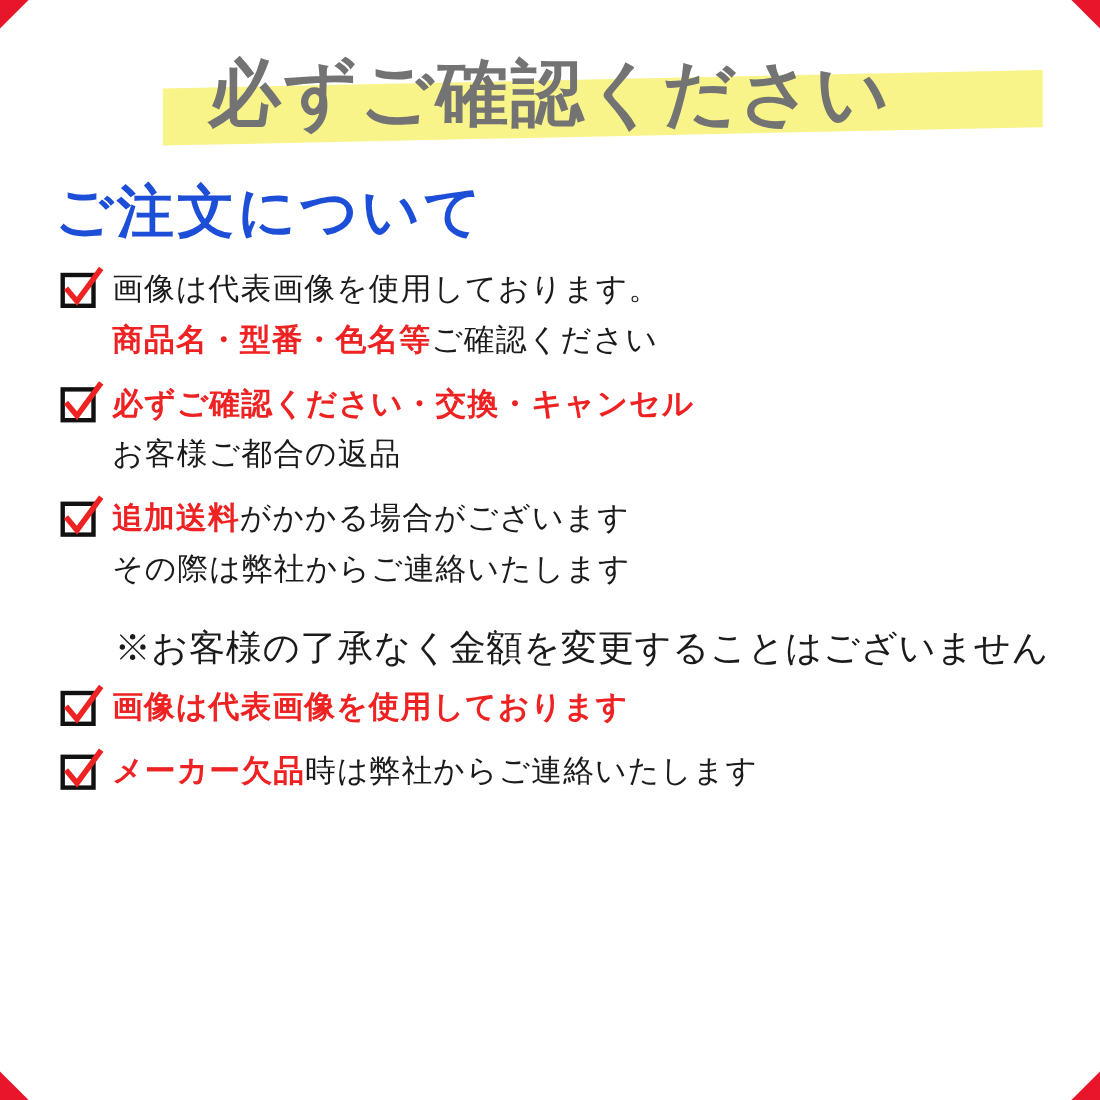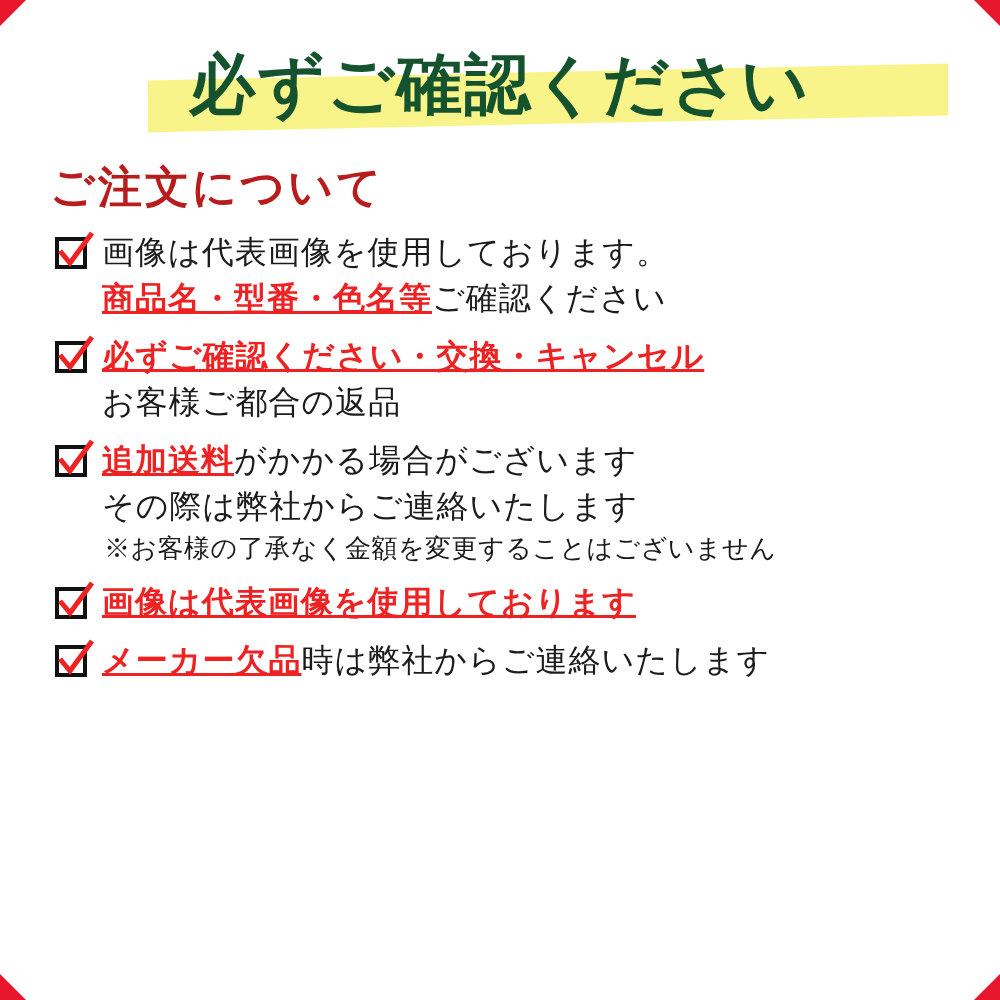"必ずご確認ください" .headline { color: #14532d -> #737373 }
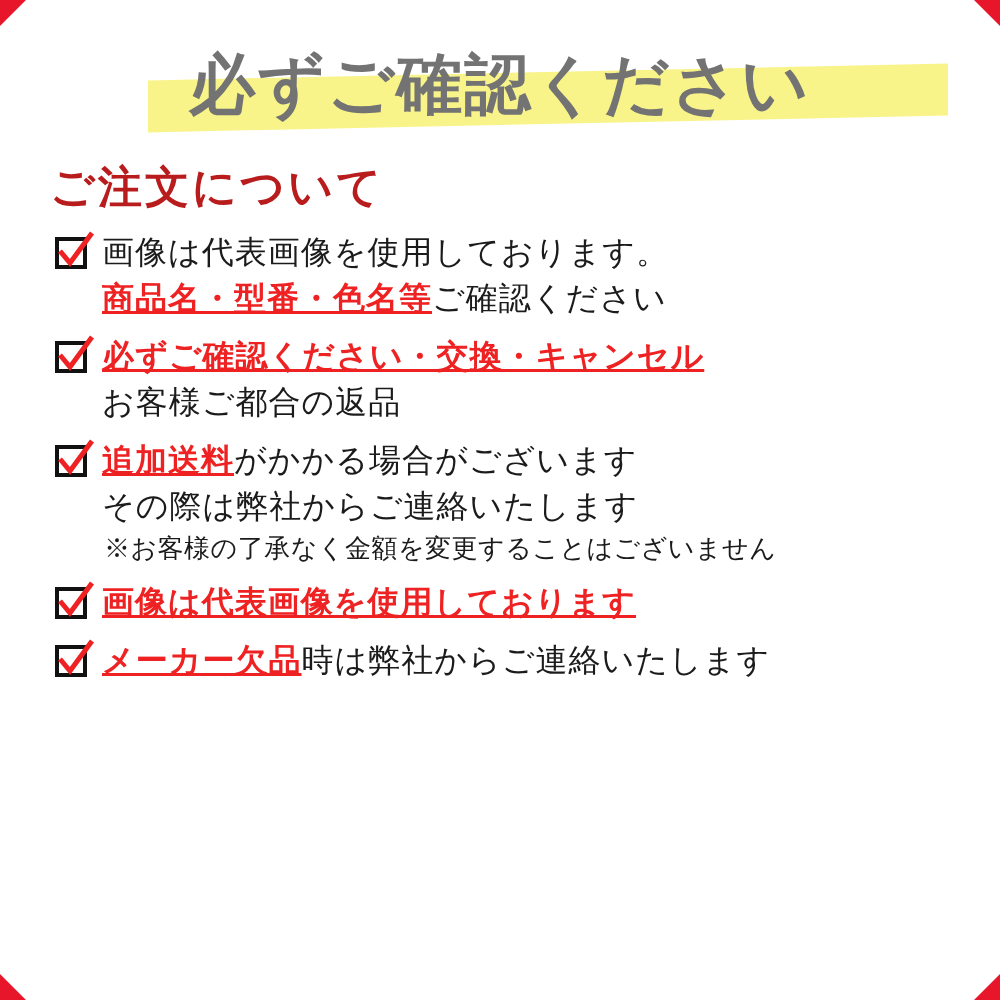"ご注文について" .section-title { color: #b91c1c -> #1d4ed8; font-size: 44px -> 52px }
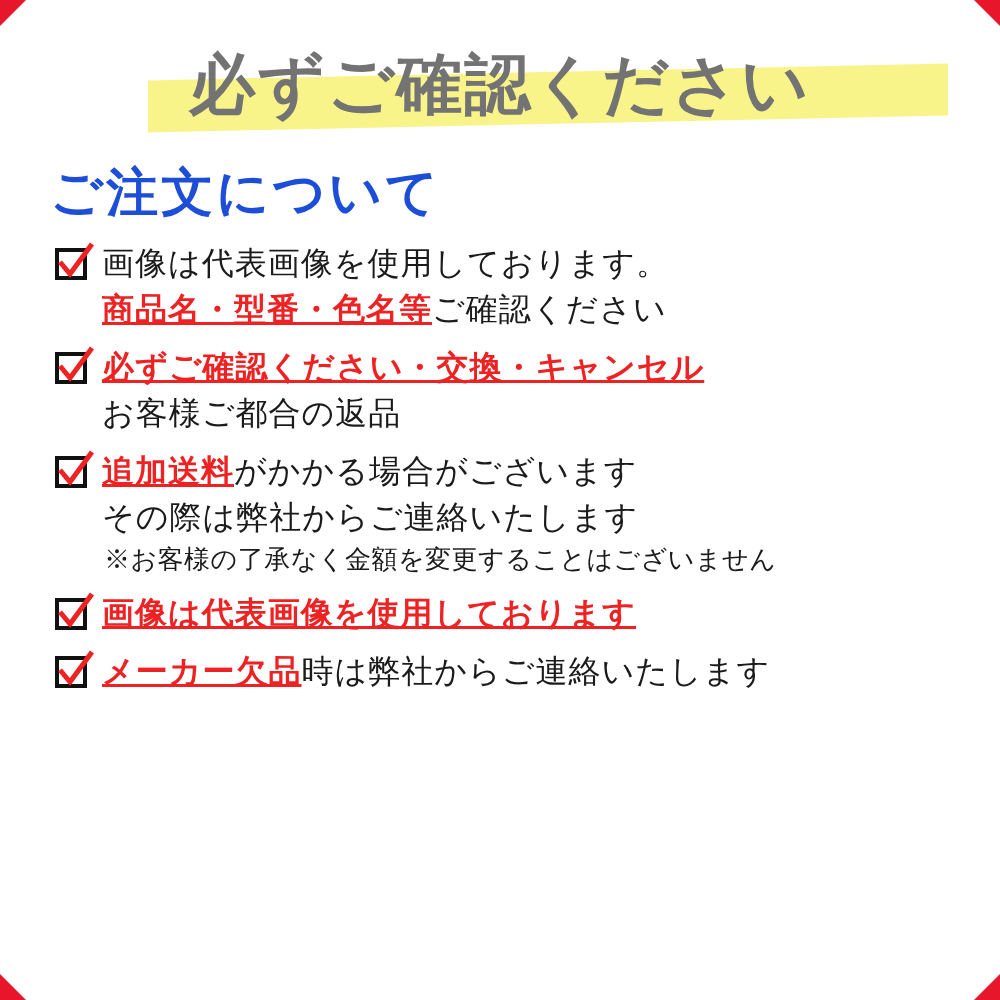"画像は代表画像を使用しております。" .line { font-size: 32px -> 28px }
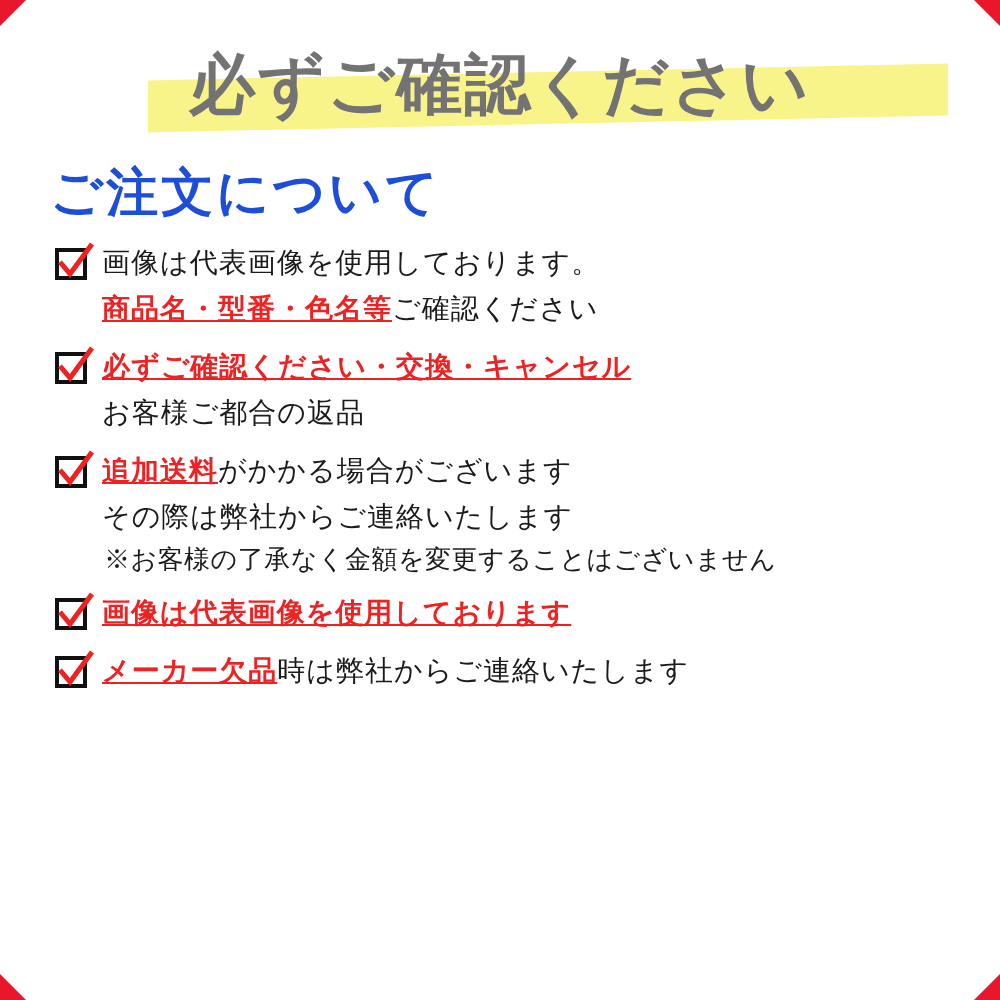"商品名・型番・色名等" .red { text-decoration: underline -> none }
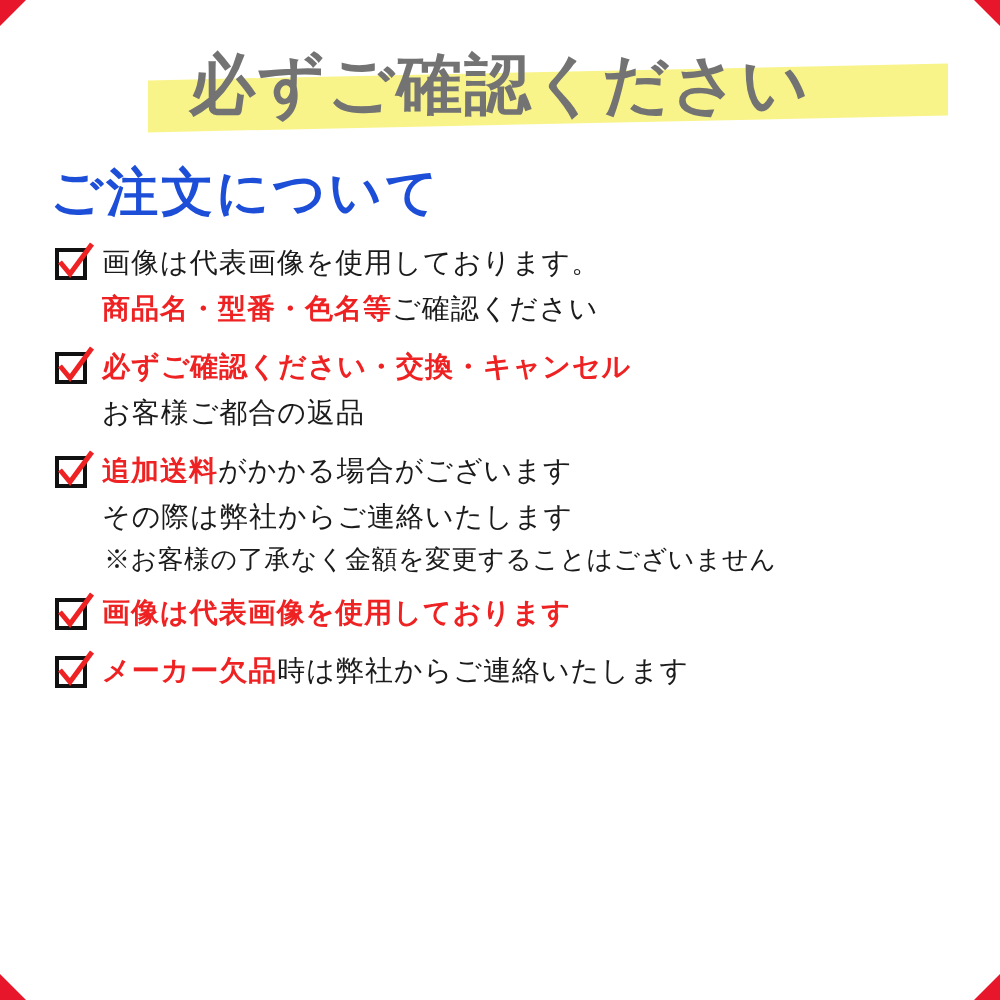"※お客様の了承なく金額を変更することはございません" .note { font-size: 26px -> 33px; margin-top: none -> 30px }
